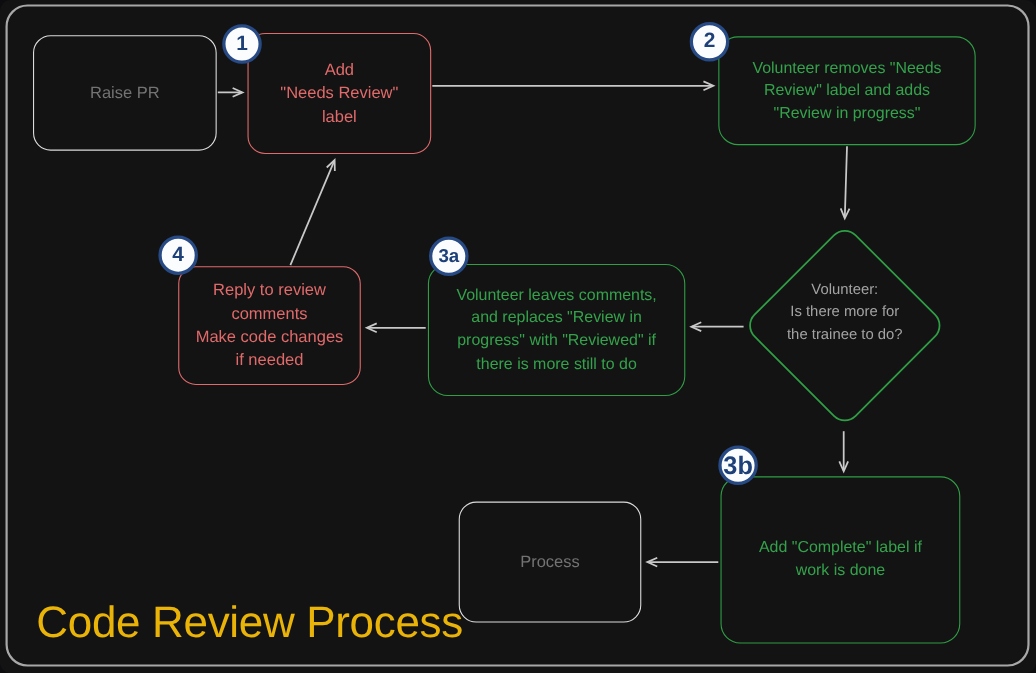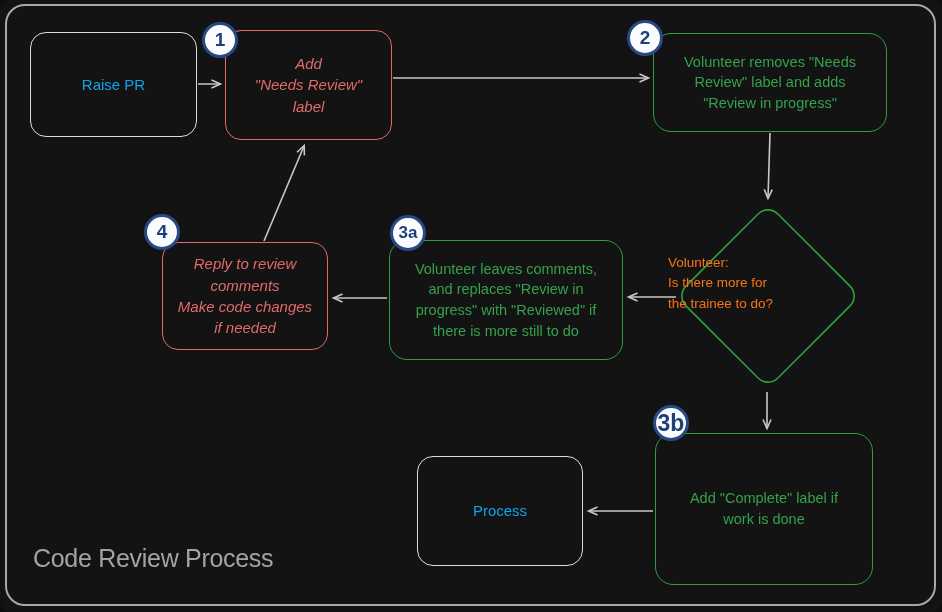"Add" .node.red { font-style: italic -> none }
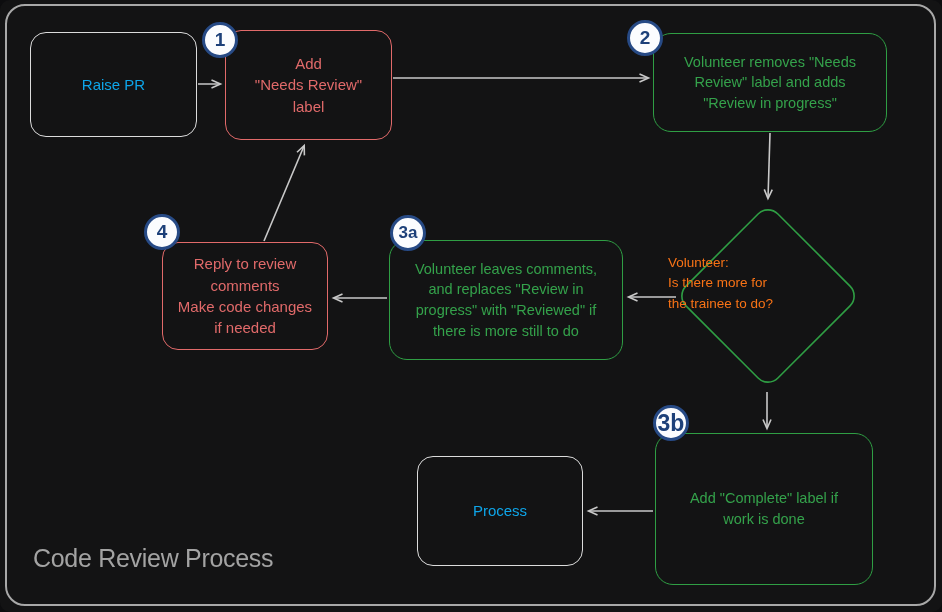"Raise PR" .node.white { color: #0ea5e9 -> #737373 }
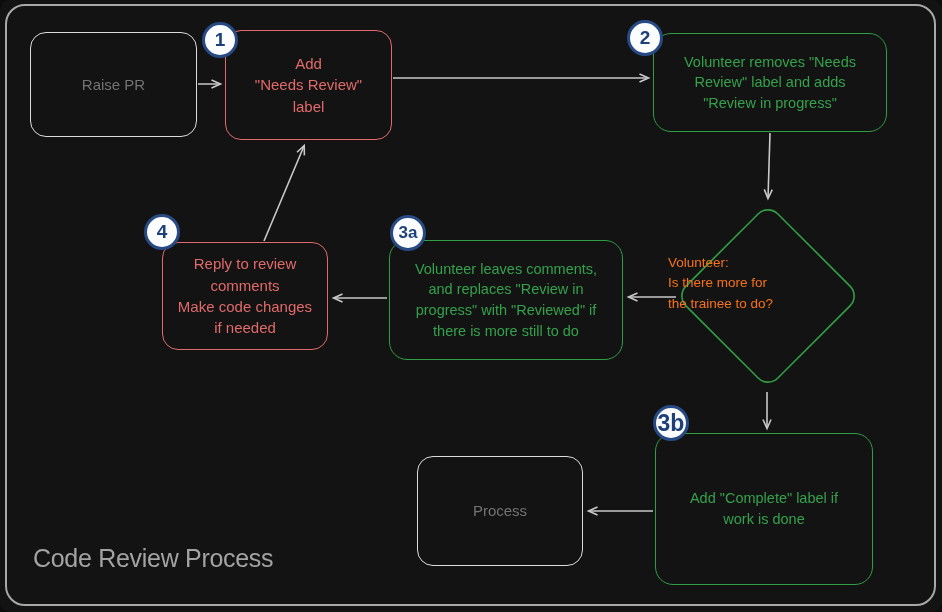"Volunteer:" .diamond-label { color: #f97316 -> #a3a3a3; text-align: none -> center }
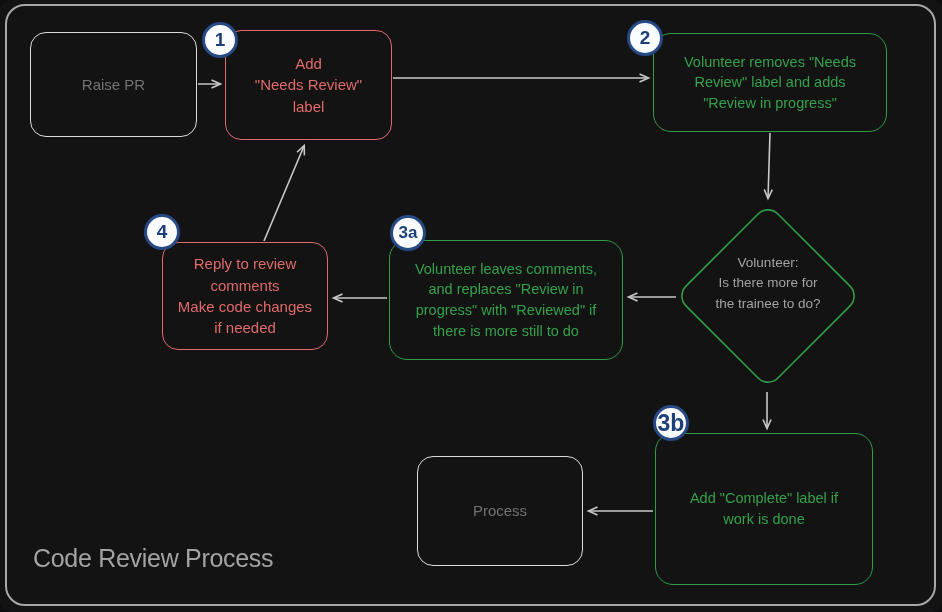"Code Review Process" .title { color: #a3a3a3 -> #eab308; font-size: 25px -> 40px }
